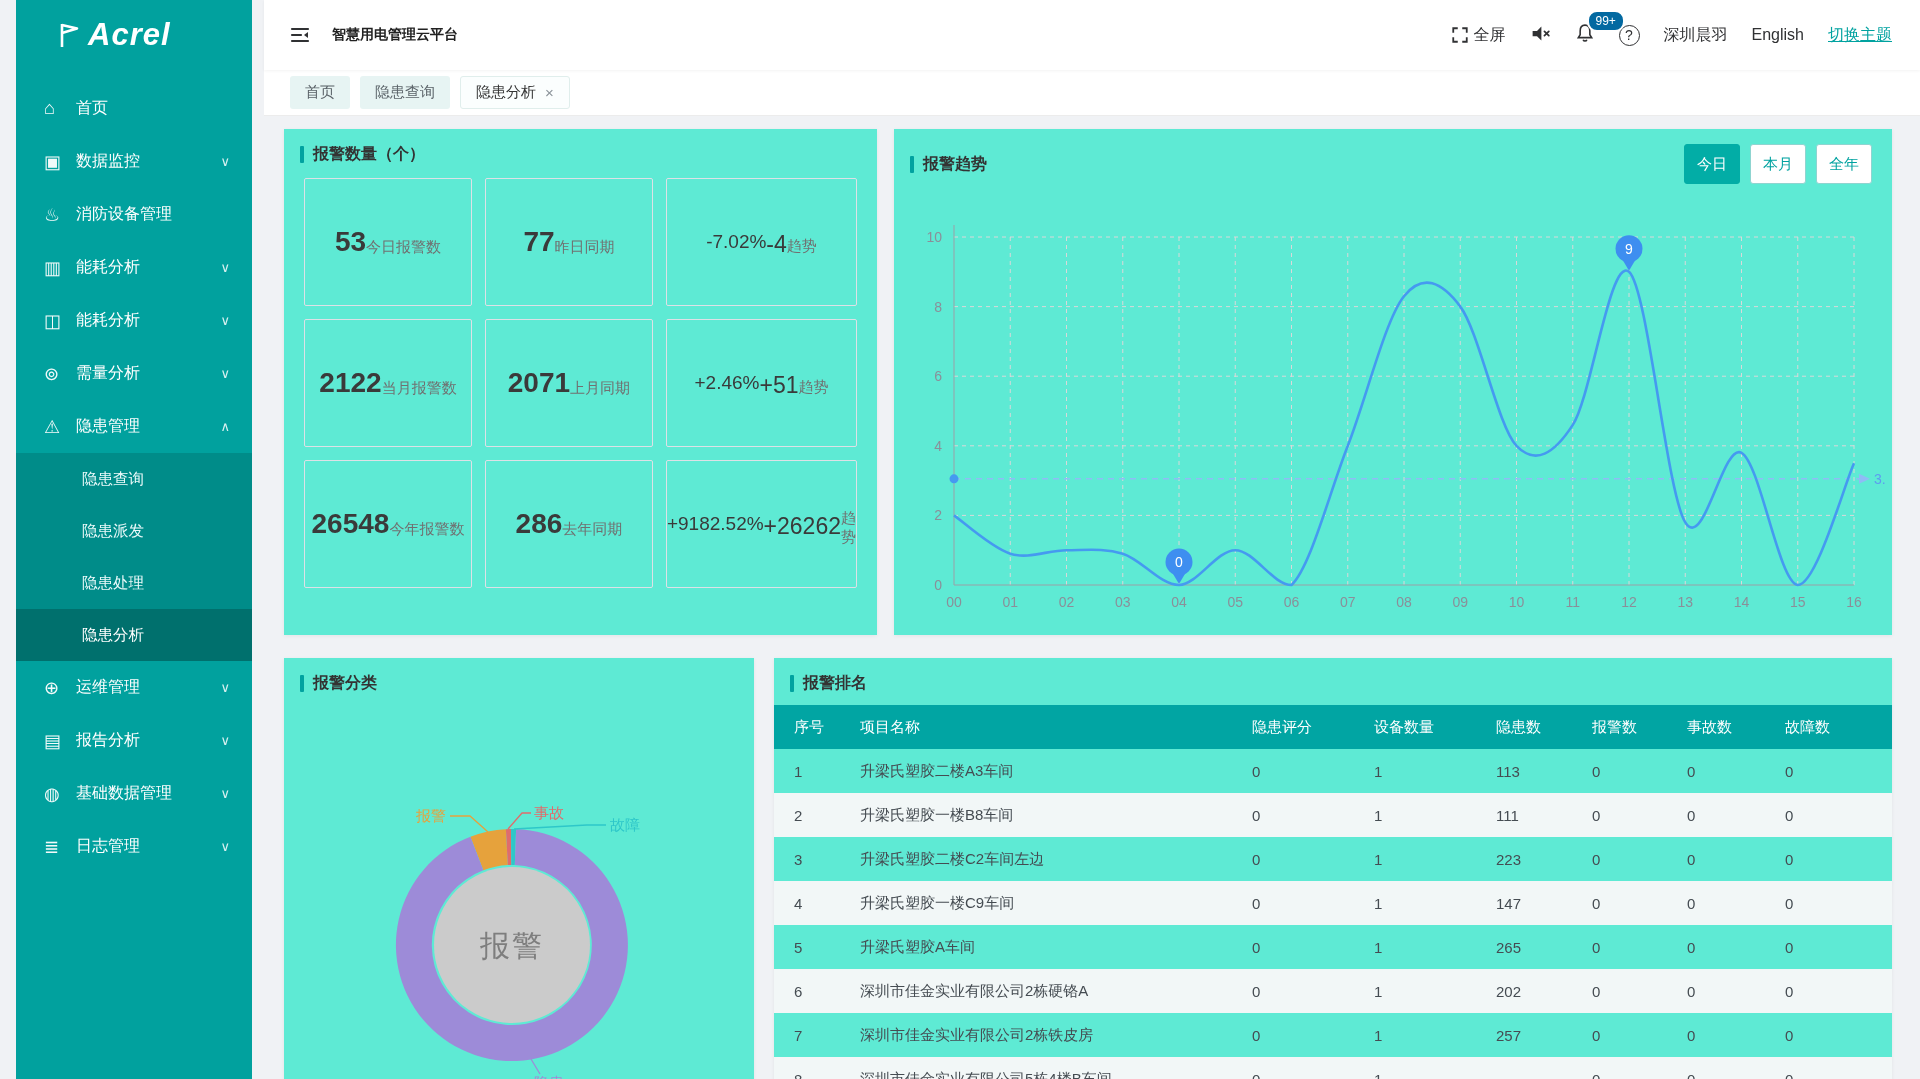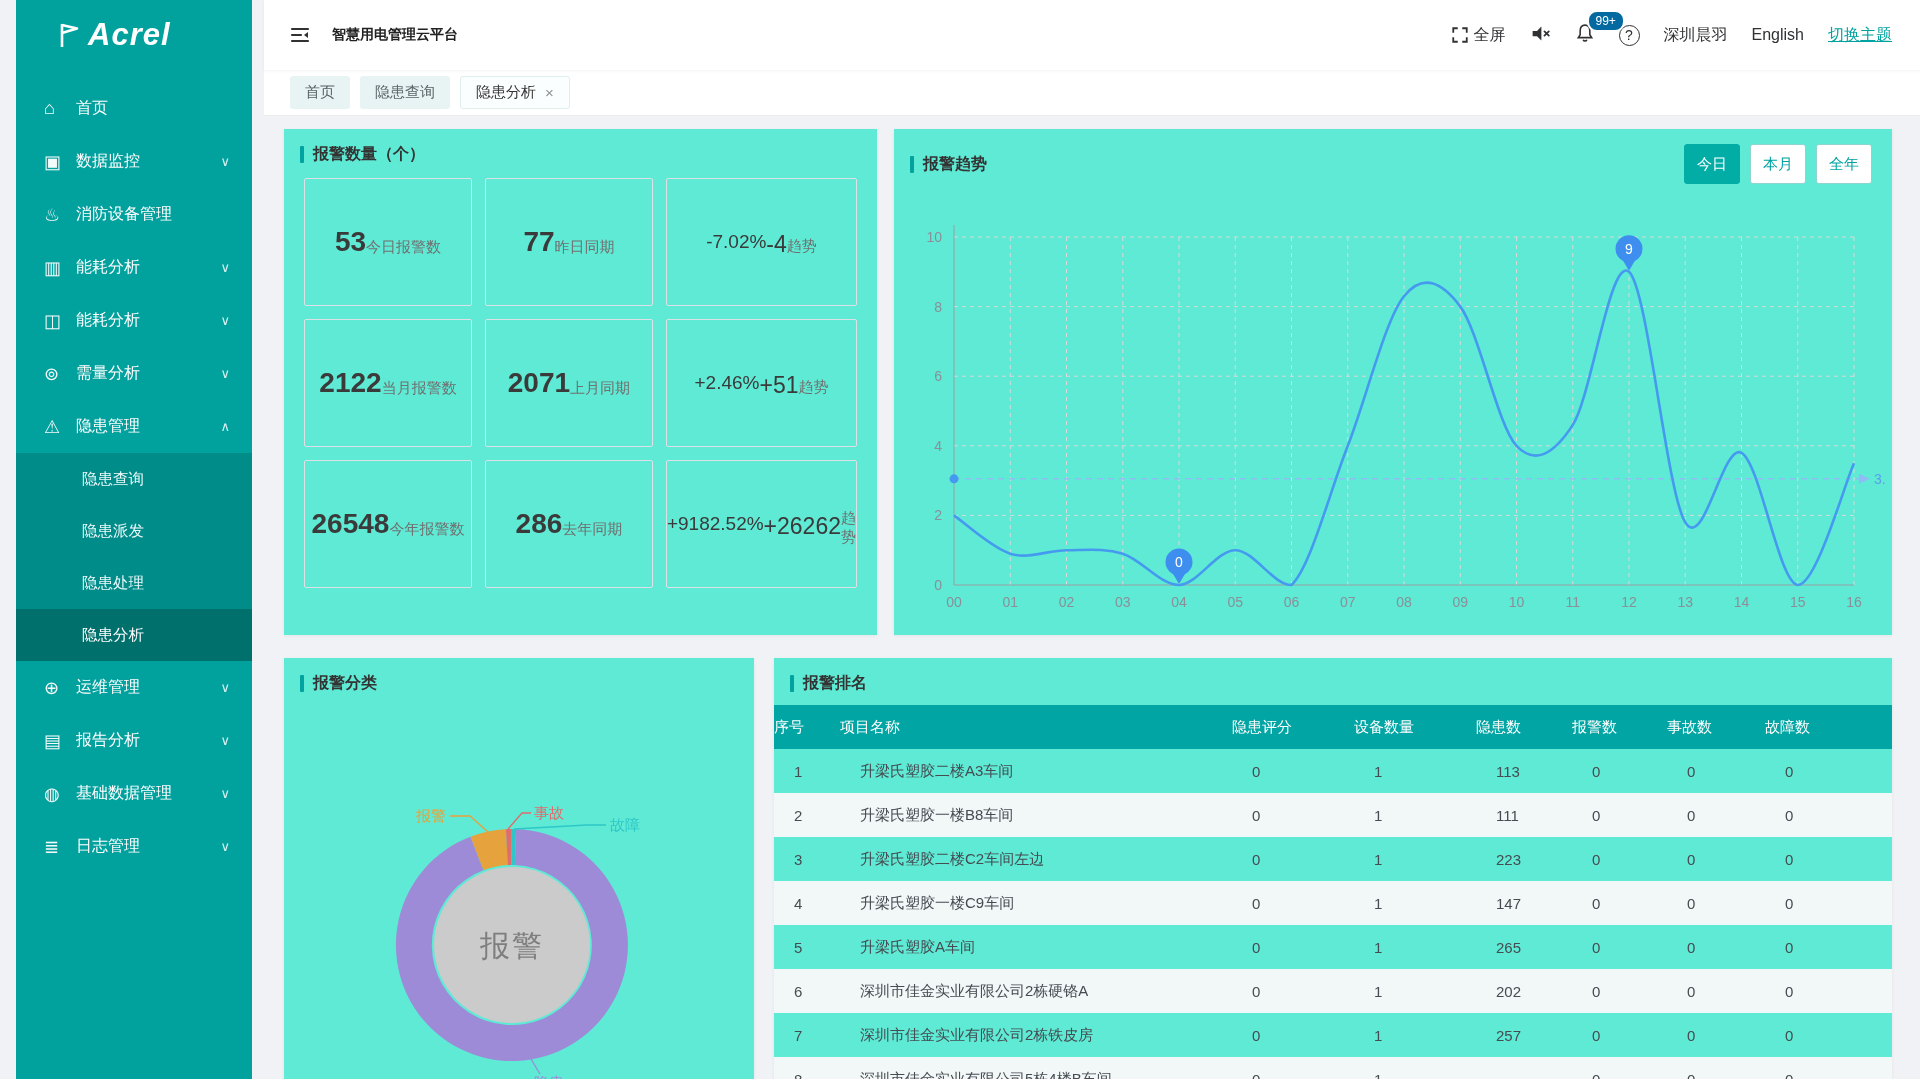"序号" .rank-table th { padding-left: none -> 20px }
